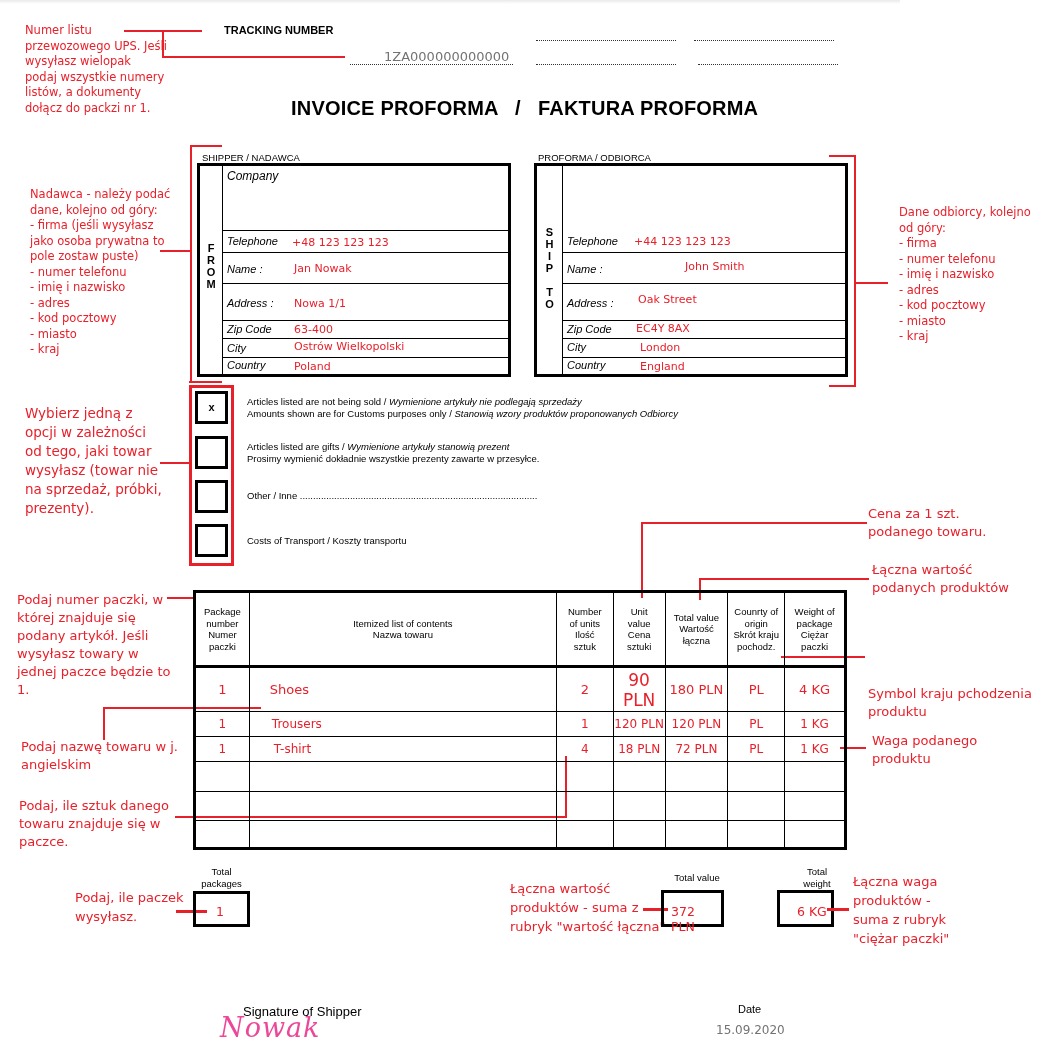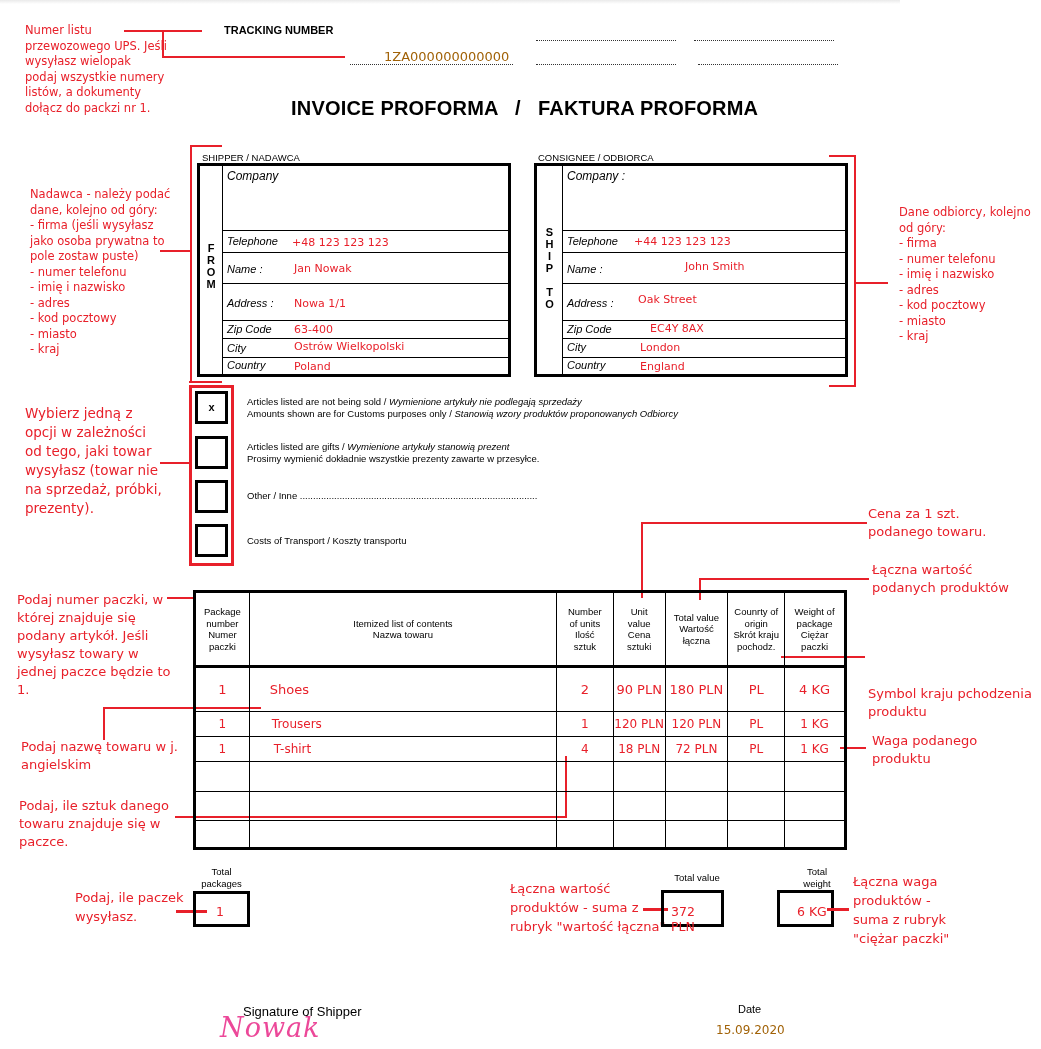"1ZA000000000000" .red { color: #a16207 -> #737373 }
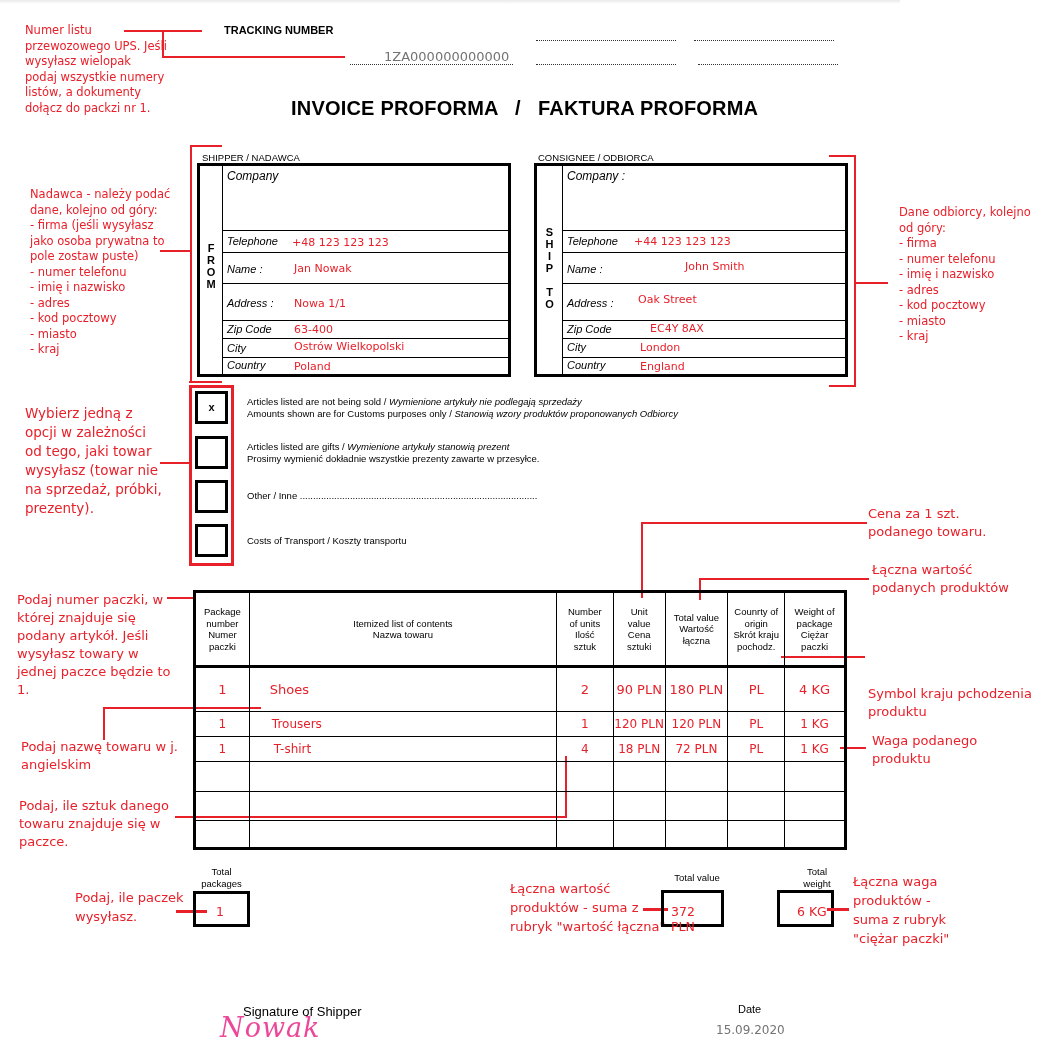"CONSIGNEE / ODBIORCA" div.abs { text: CONSIGNEE -> PROFORMA }
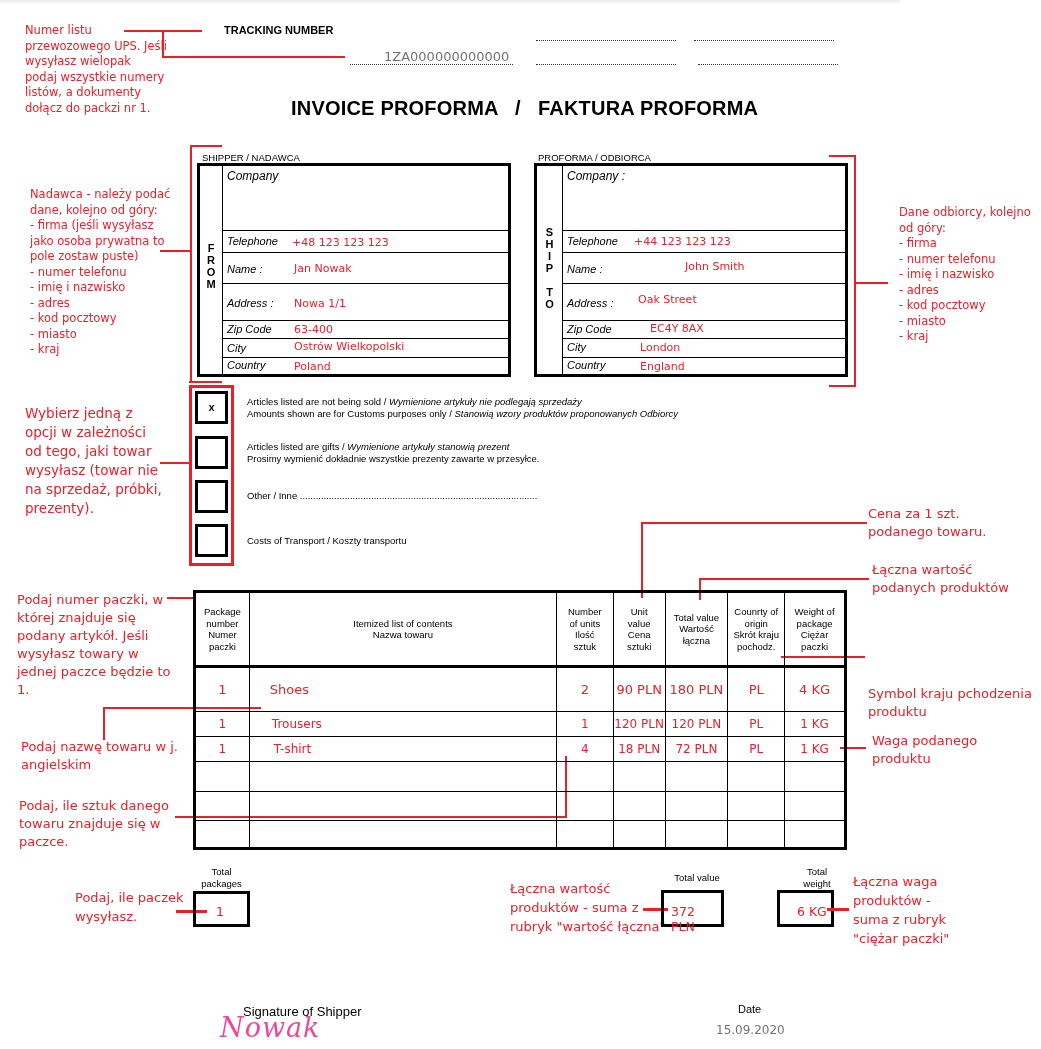"Company :" div.row { html: <div> <span>Company :</span> <span></span> </div> -> none }
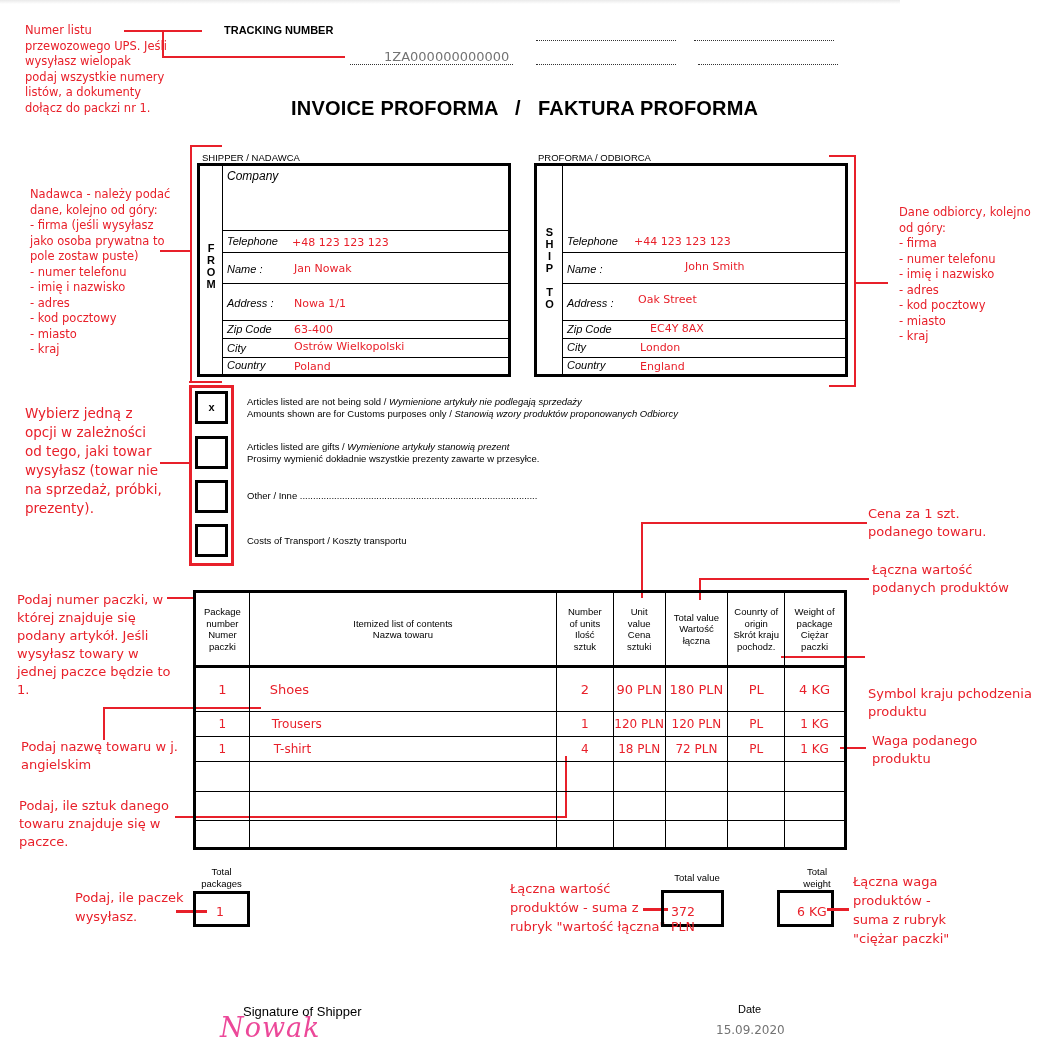"EC4Y 8AX" span.v { left: 88px -> 74px }
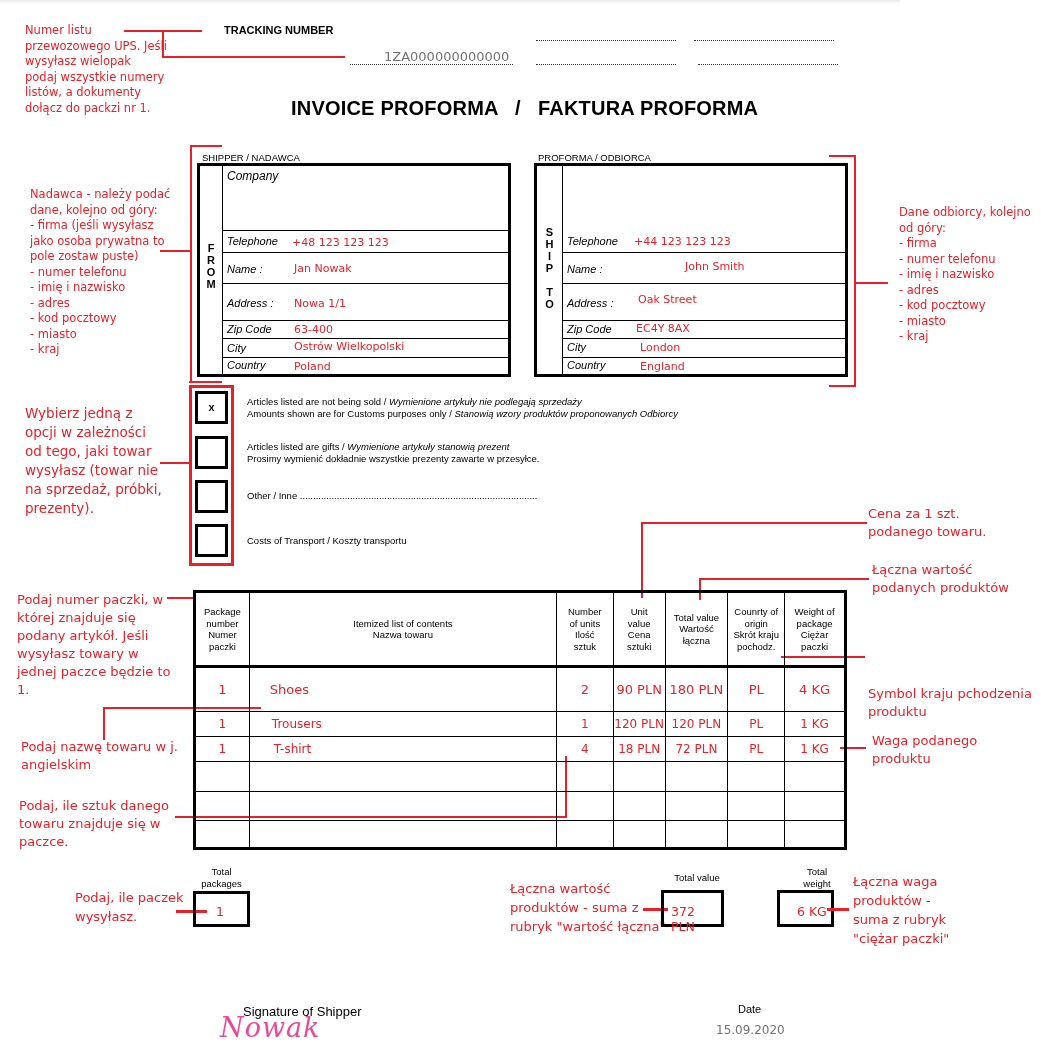"90 PLN" td { font-size: 13px -> 17px }
